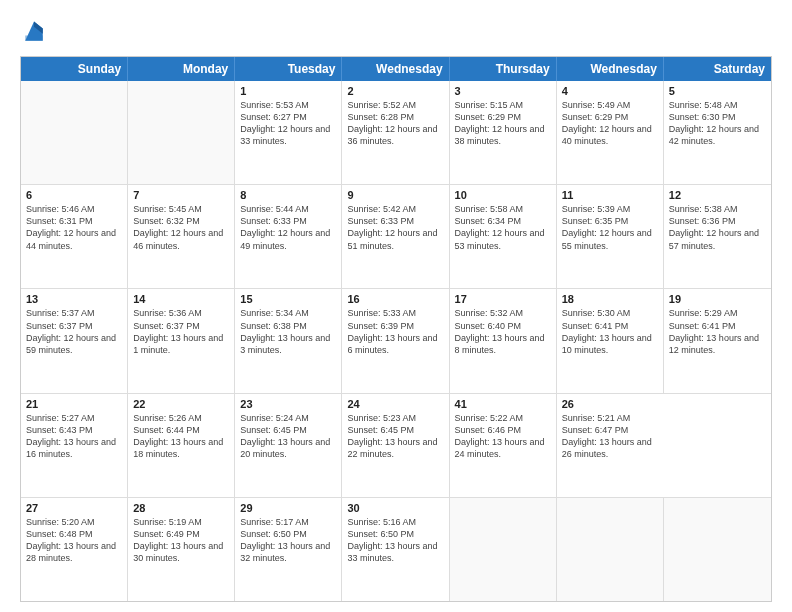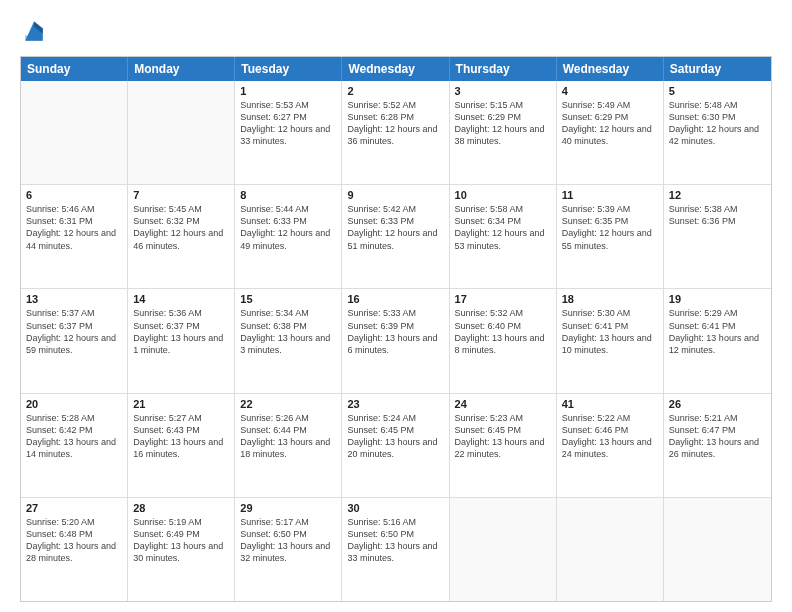"Sunday" .cal-header-cell { text-align: left -> right }
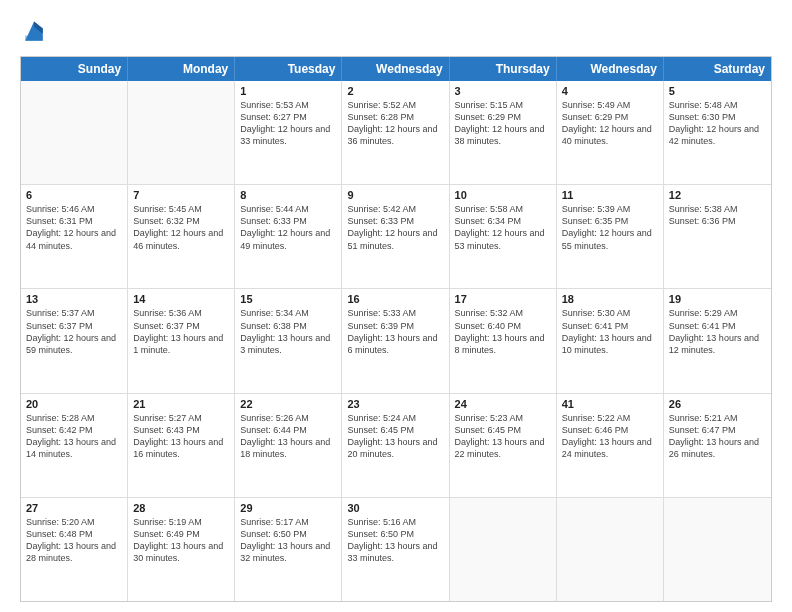"Daylight: 12 hours and 57" div.cell-line { html: none -> <div>Daylight: 12 hours and 57 minutes.</div> }
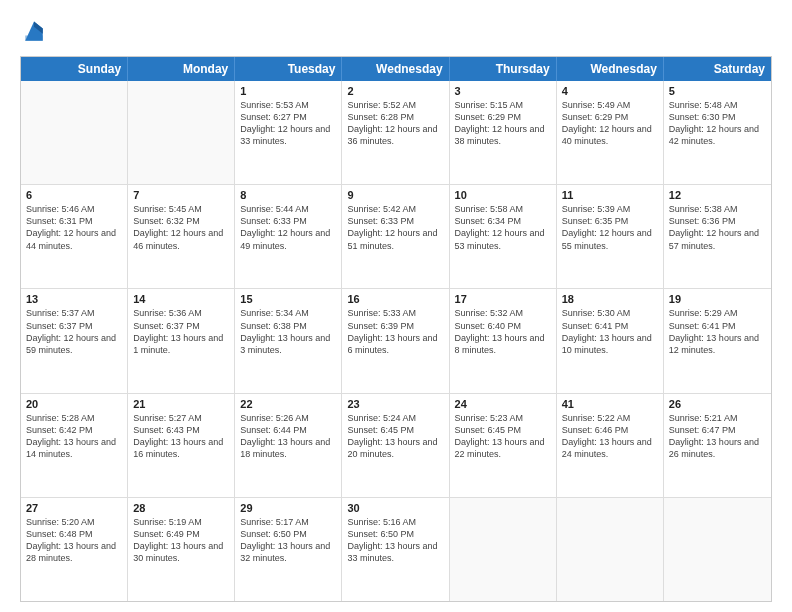"20" div.cal-cell { html: <div> <div>20</div> <div>Sunrise: 5:28 AM</div> <div>Sunset: 6:42 PM</div> <div>Daylight: 13 hours and 14 minutes.</div> </div> -> none }
